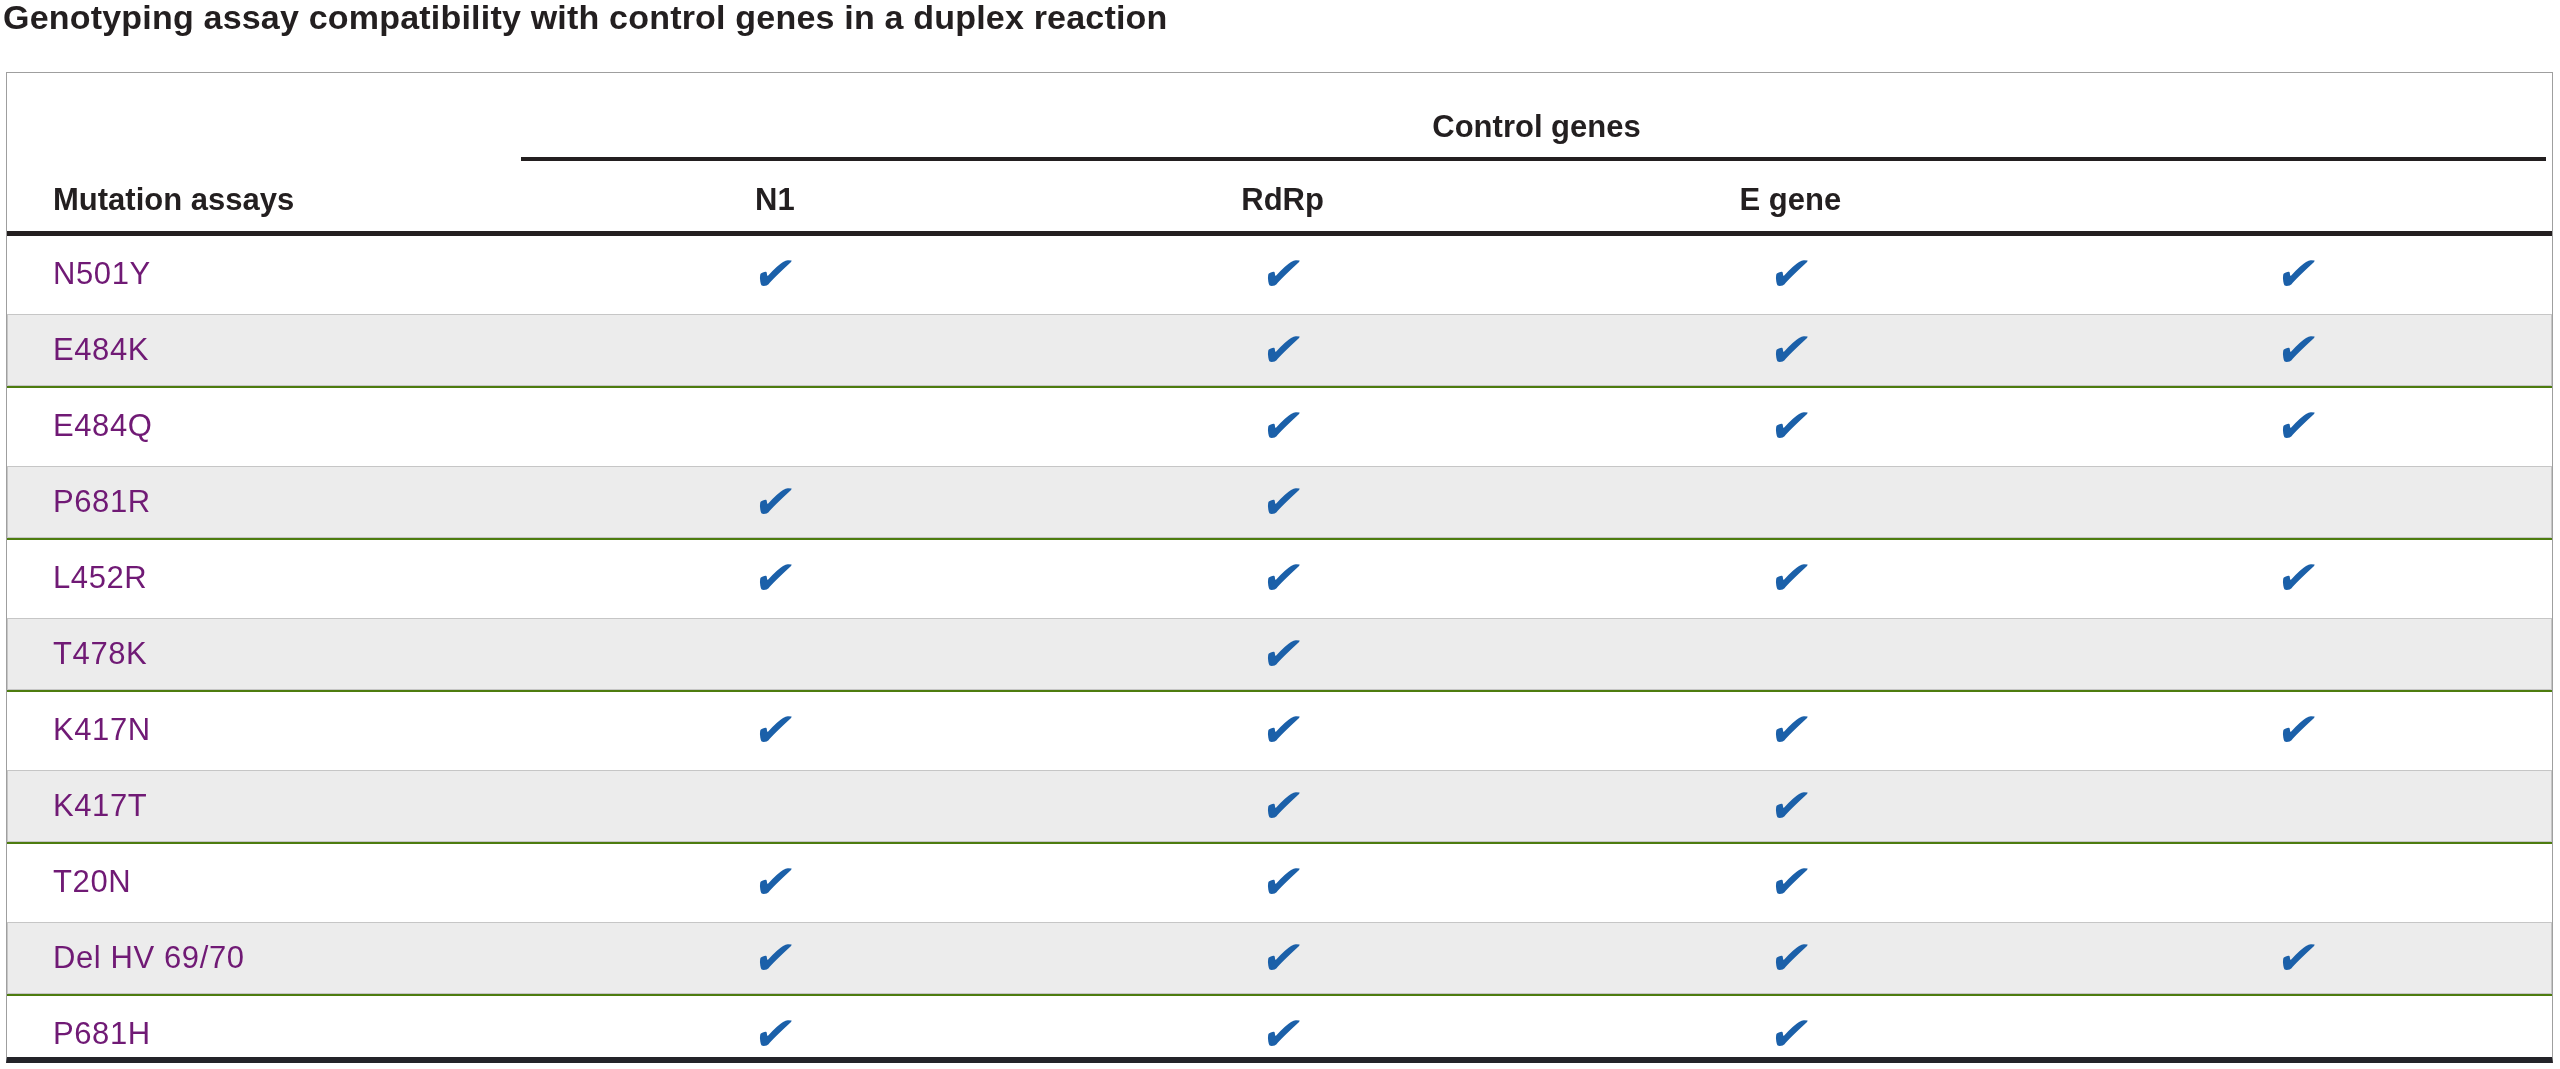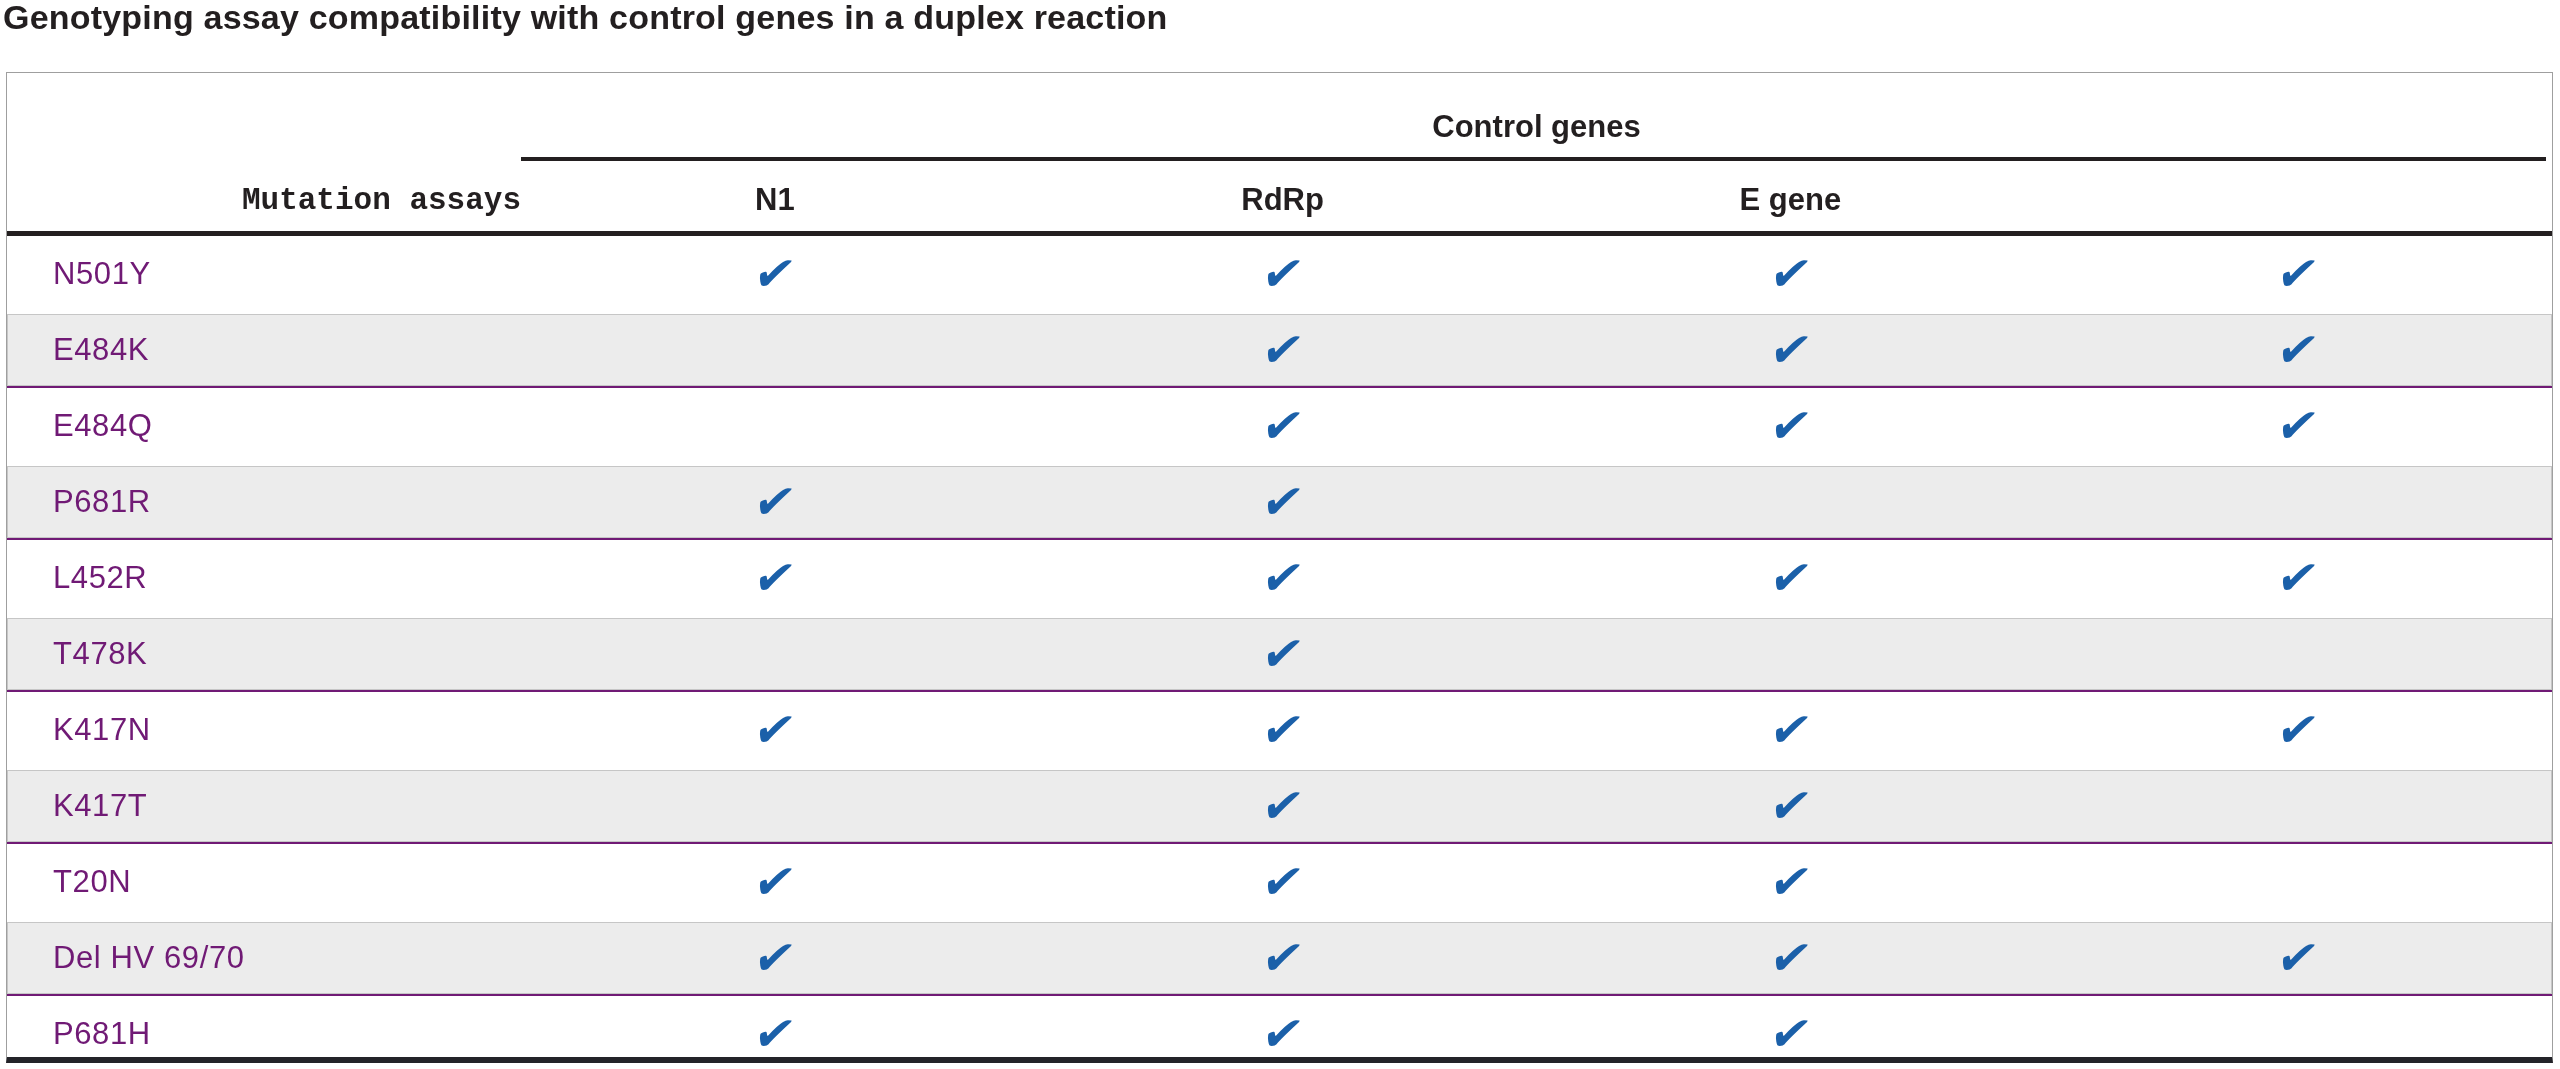"Mutation assays" .header-cells .row-header-cell { font-family: Liberation Mono, monospace -> none; text-align: right -> left }
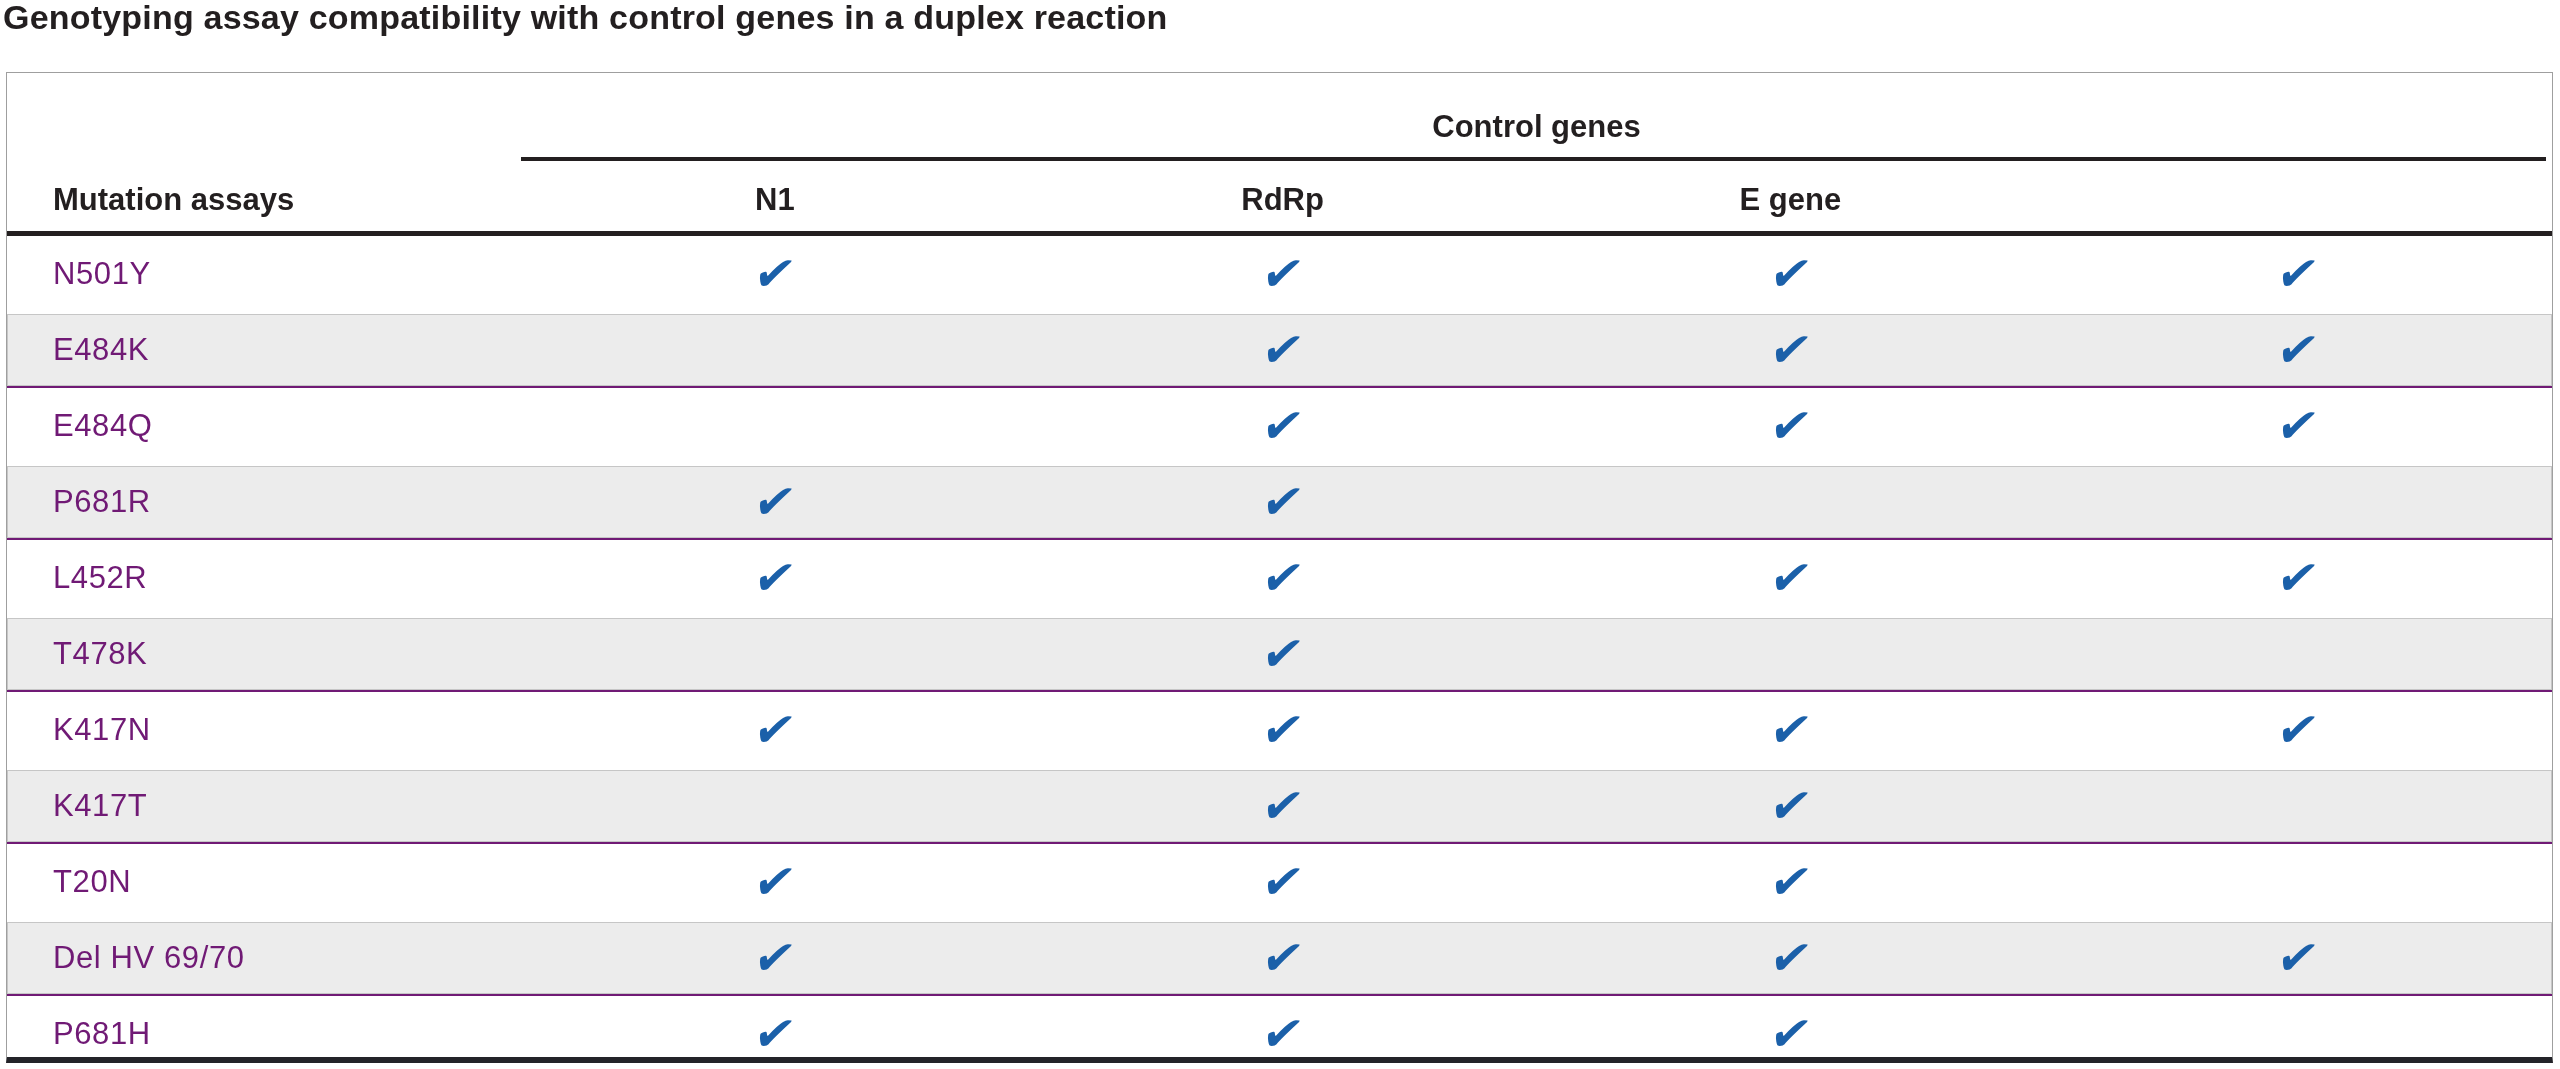"E484K" .t-row.shaded { border-bottom: 2px solid #701a75 -> 2px solid #4d7c0f }
